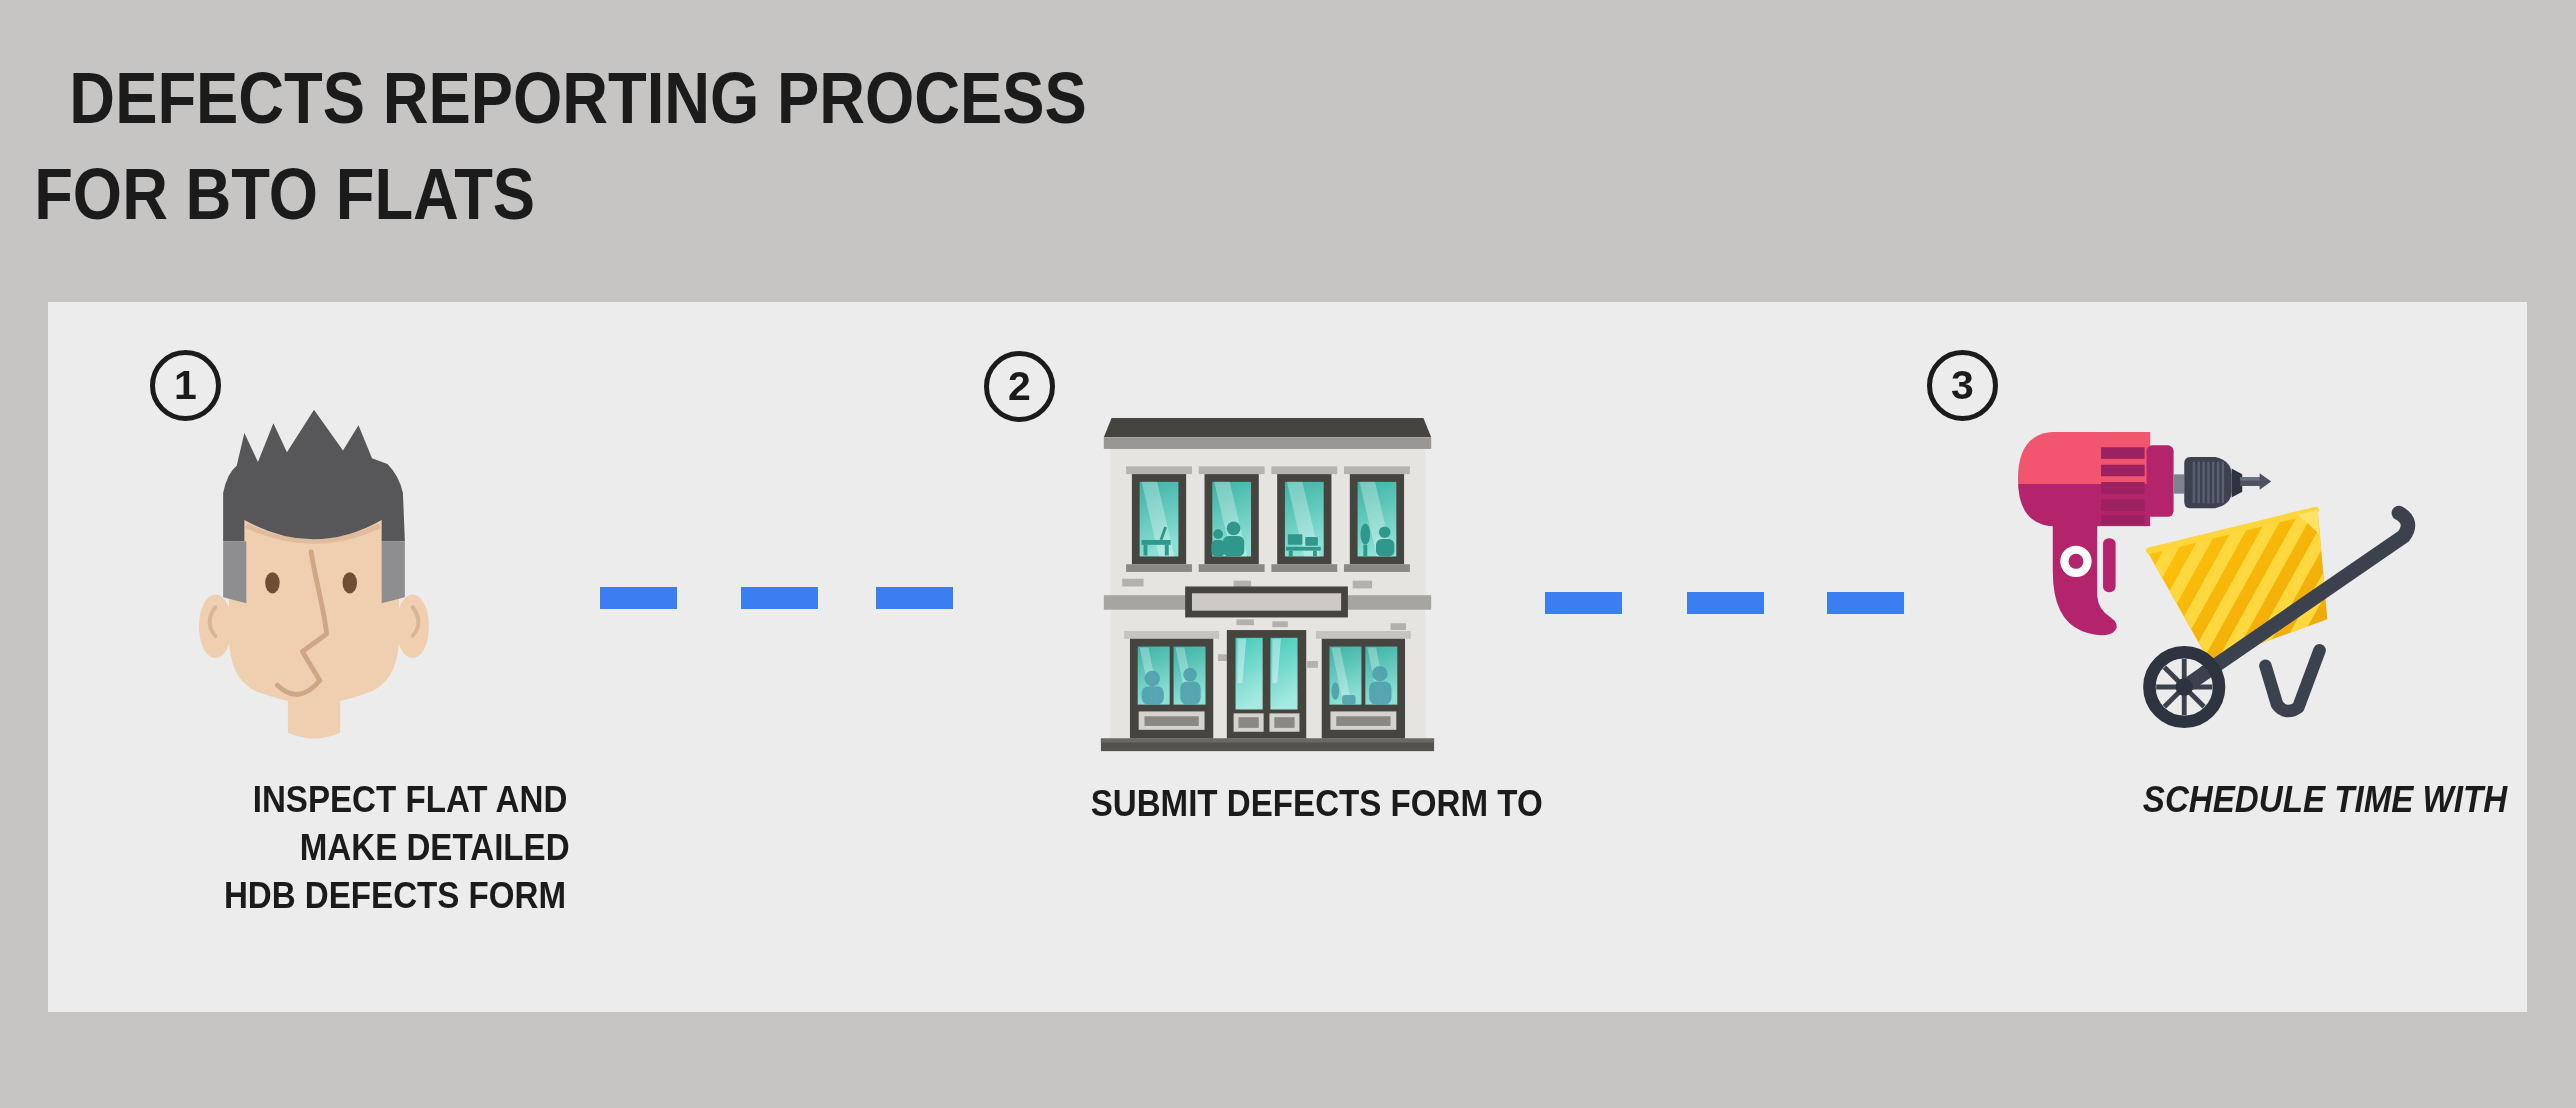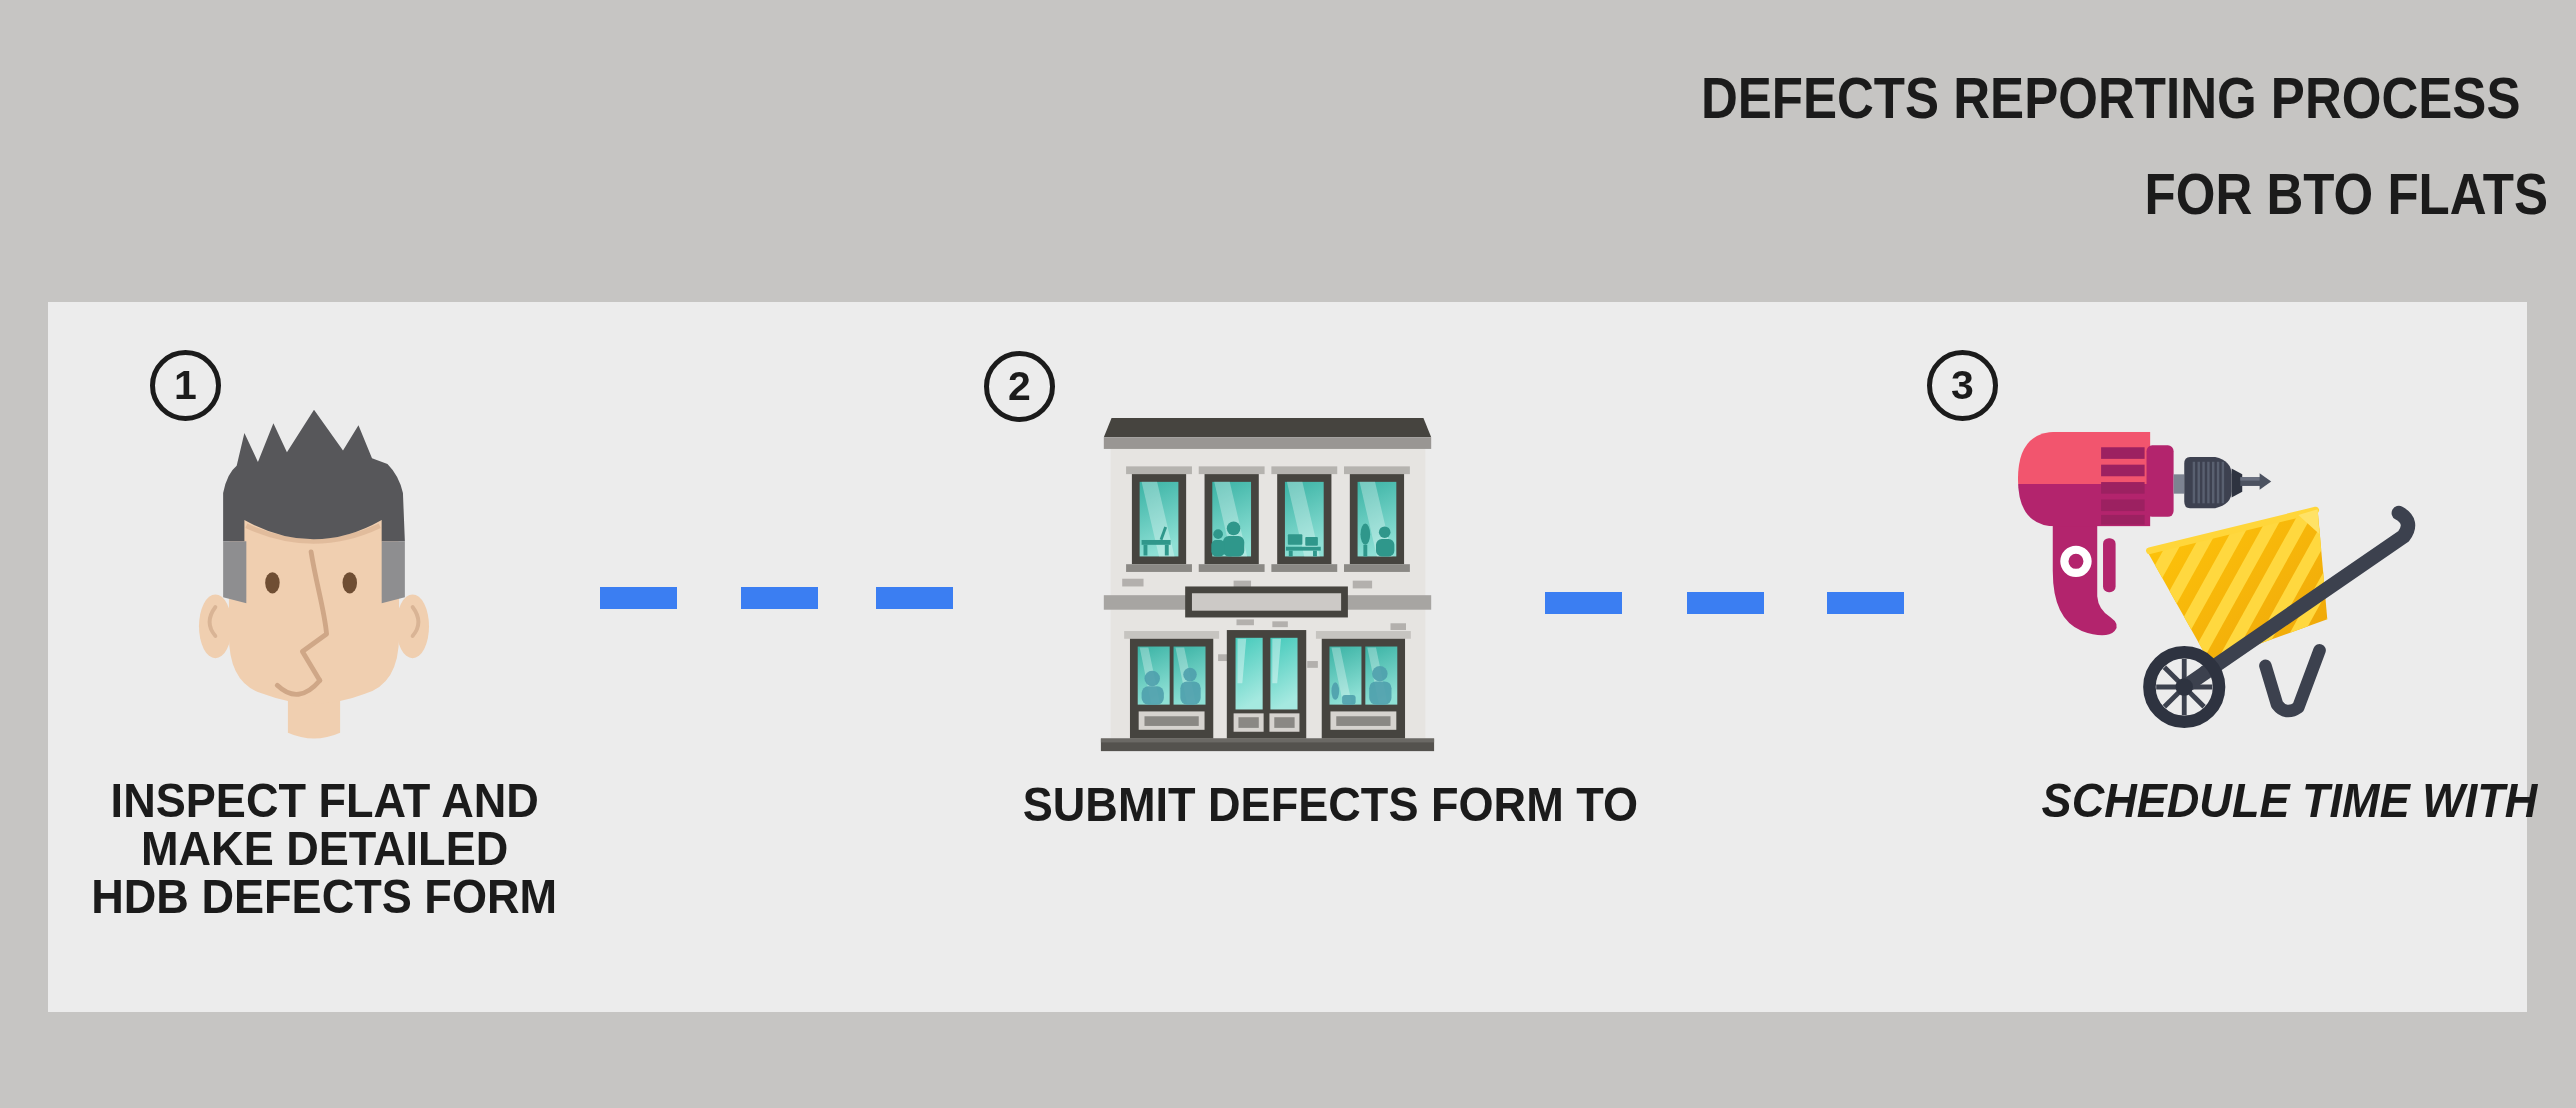"DEFECTS REPORTING PROCESS" .title { font-size: 58px -> 72px; text-align: right -> left }
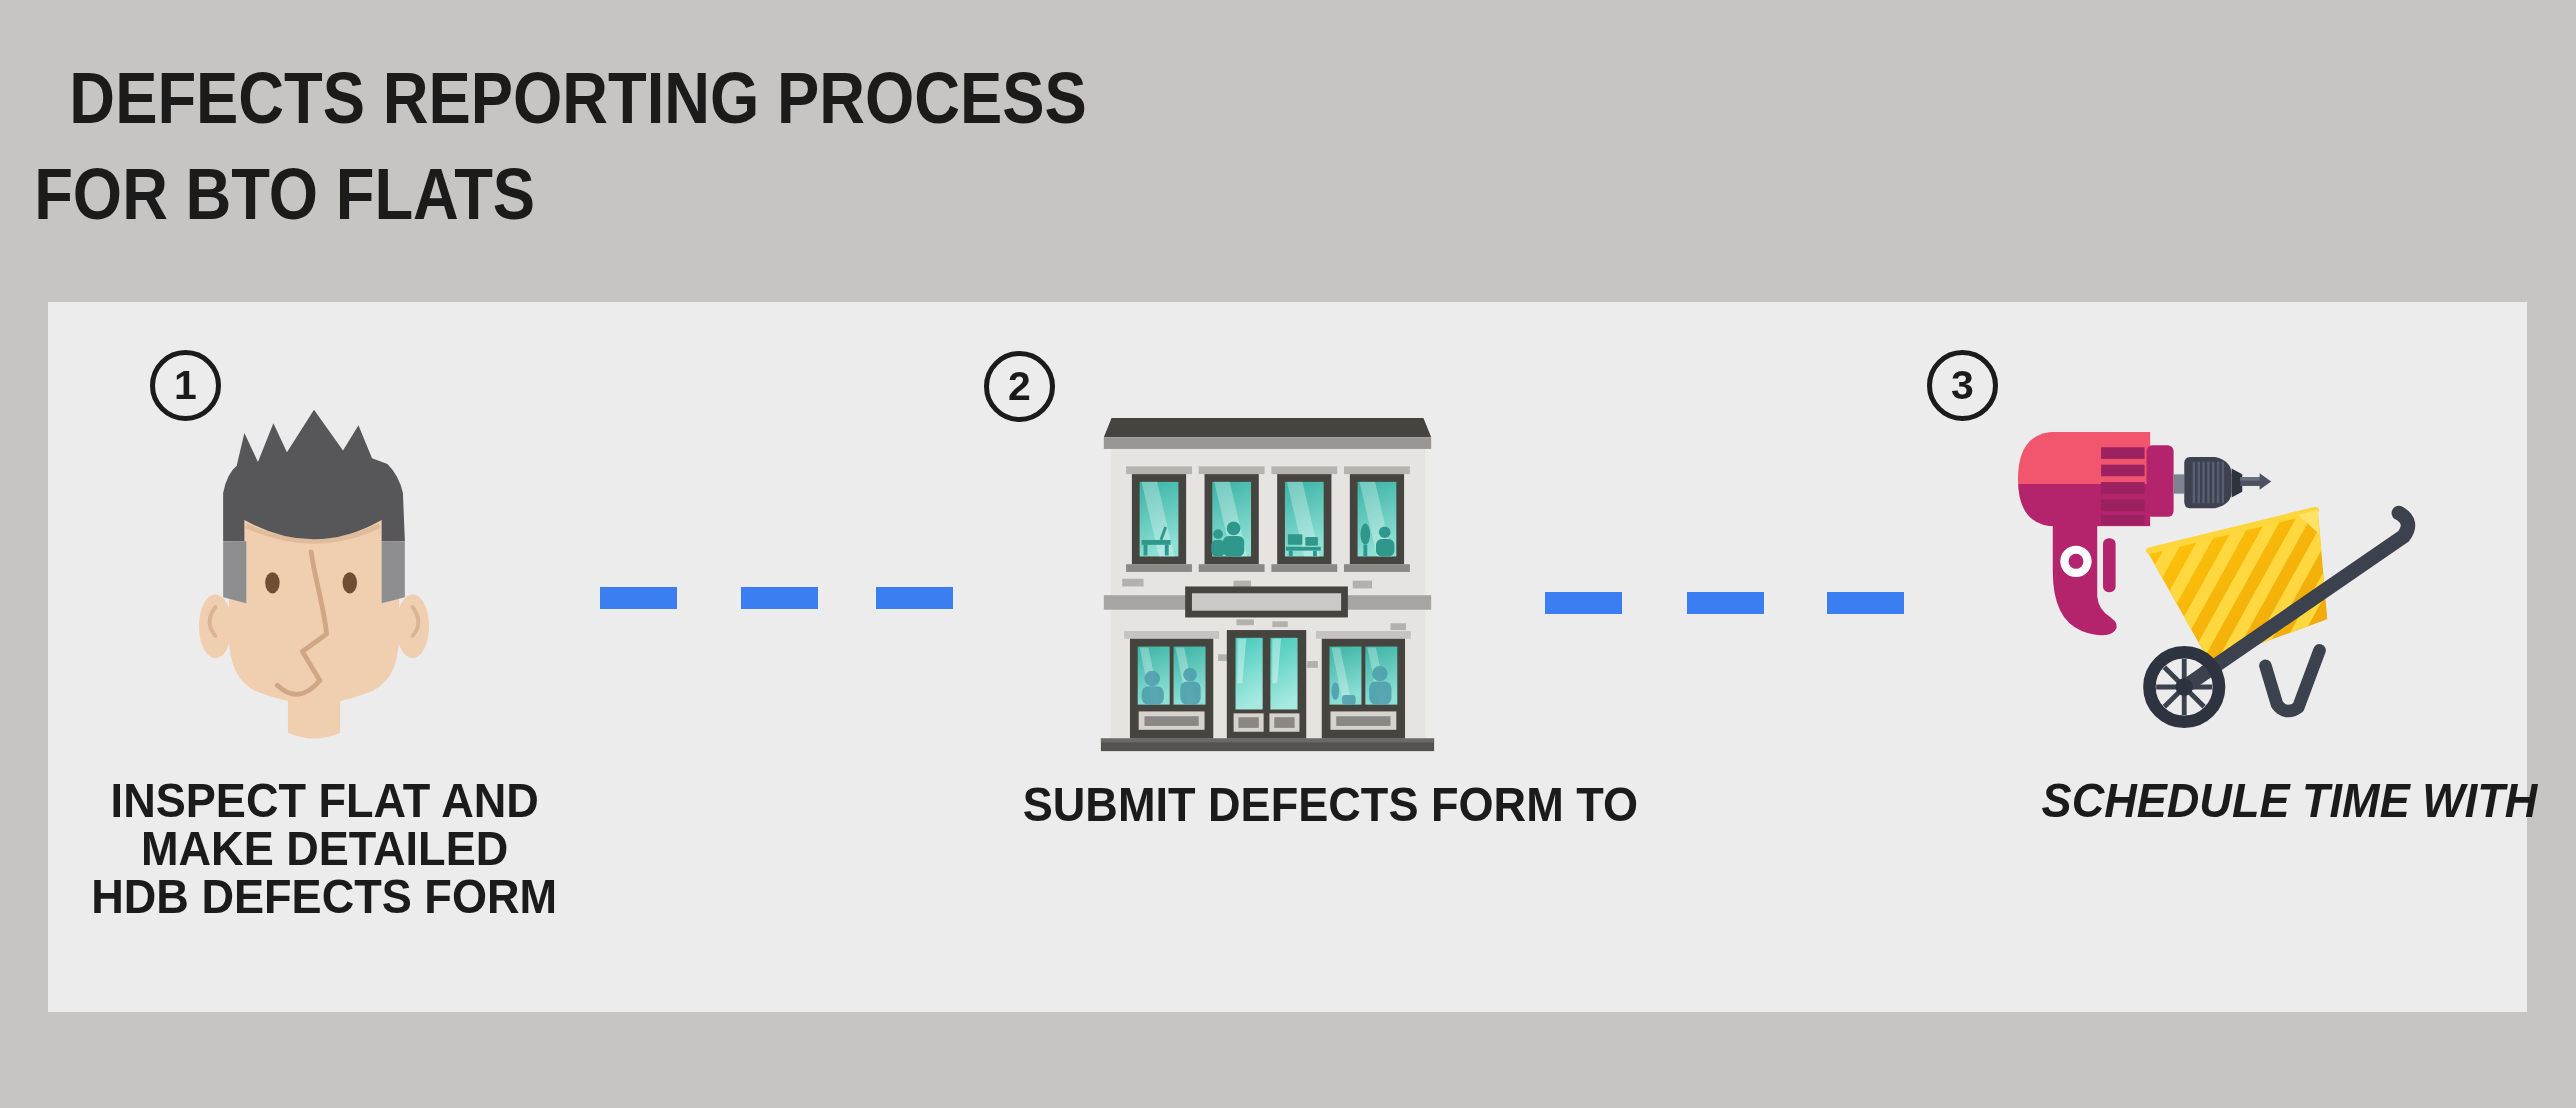"INSPECT FLAT AND" .caption { font-size: 49px -> 36px; text-align: center -> right }
